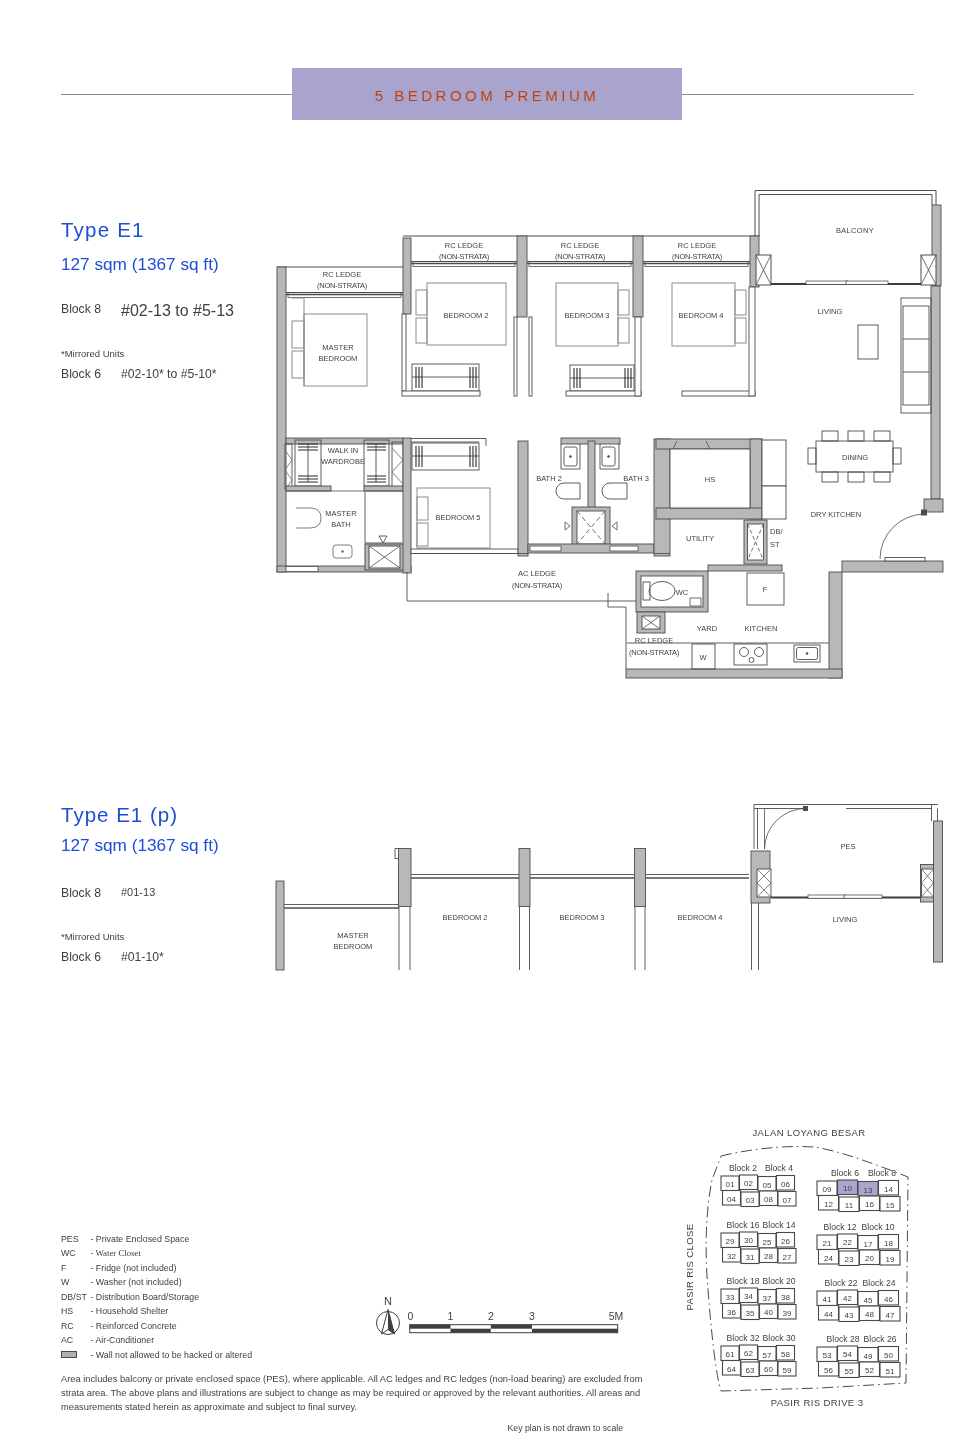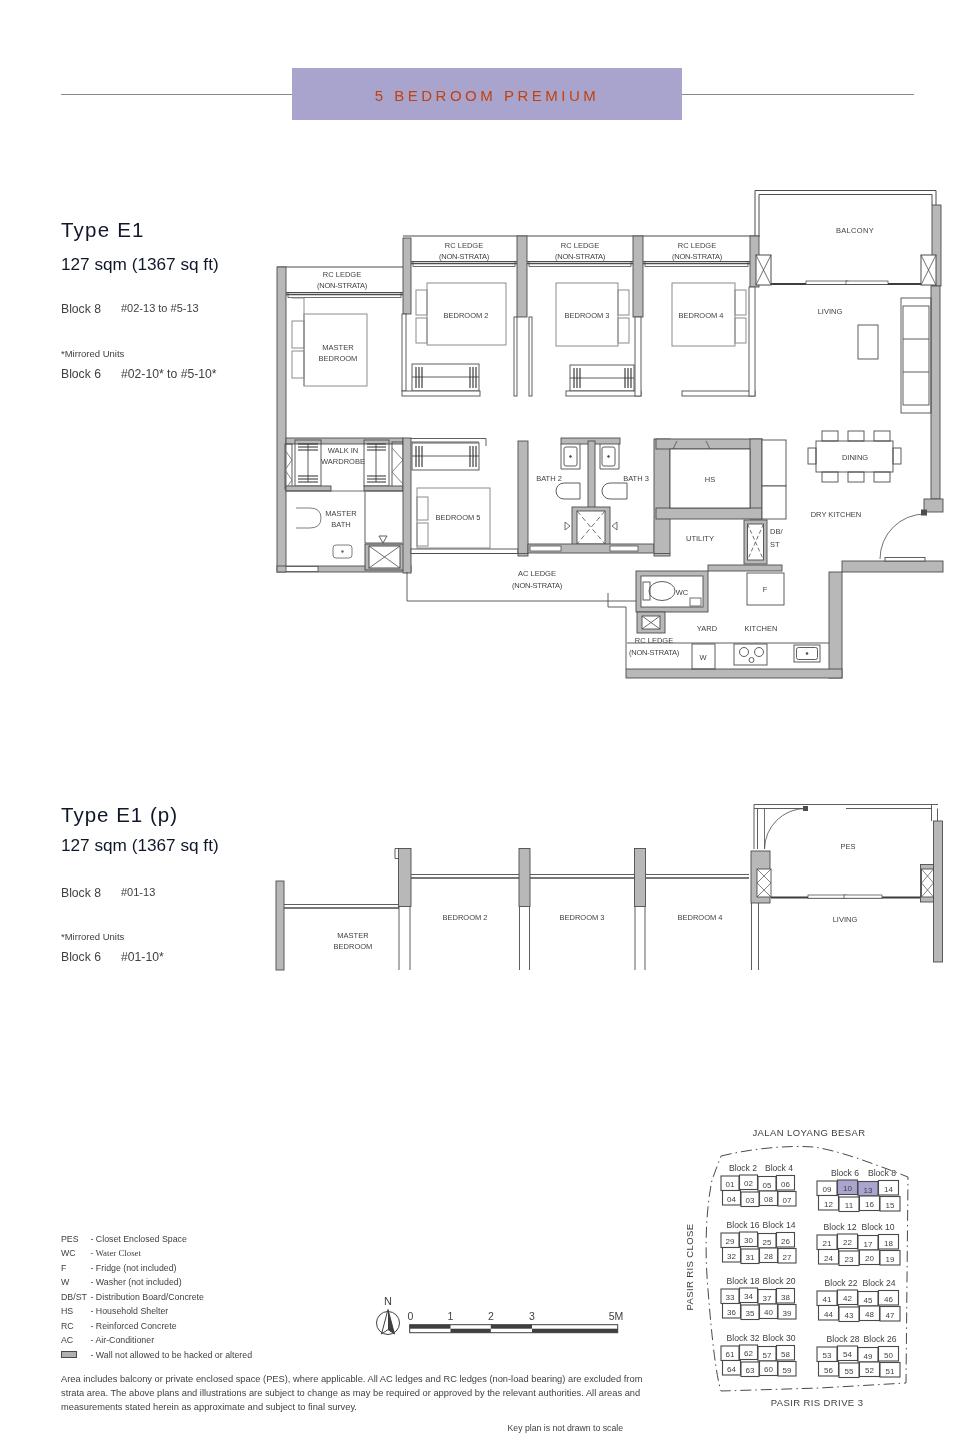"Type E1" .orange { color: #0f172a -> #1d4ed8 }
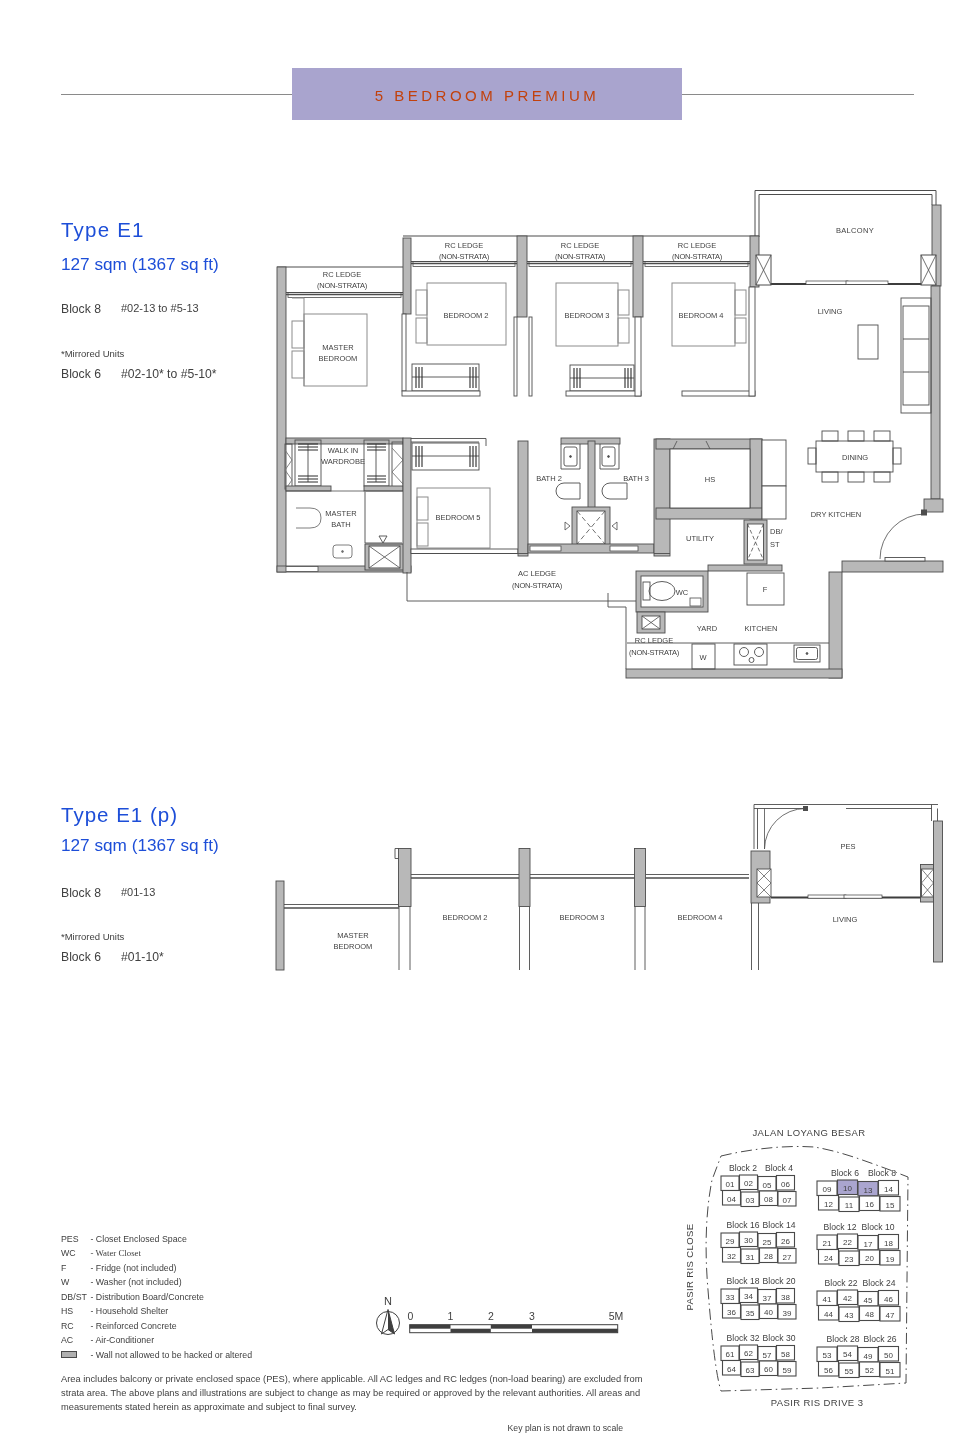"#02-13 to #5-13" div.abs { font-size: 11px -> 16px }
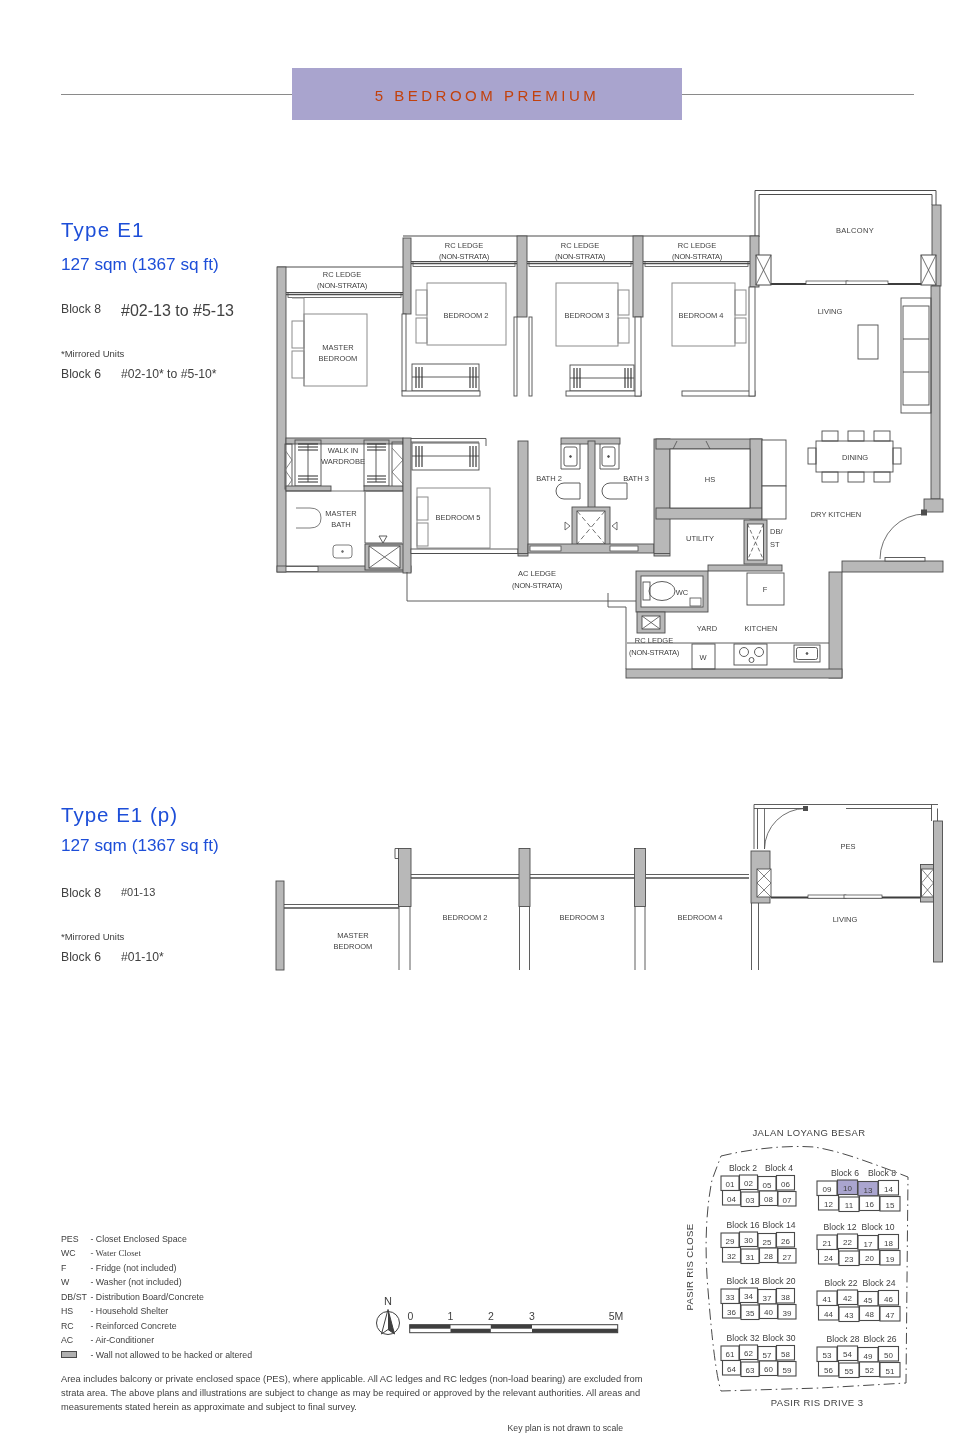"- Closet Enclosed Space" td { text: Closet -> Private }
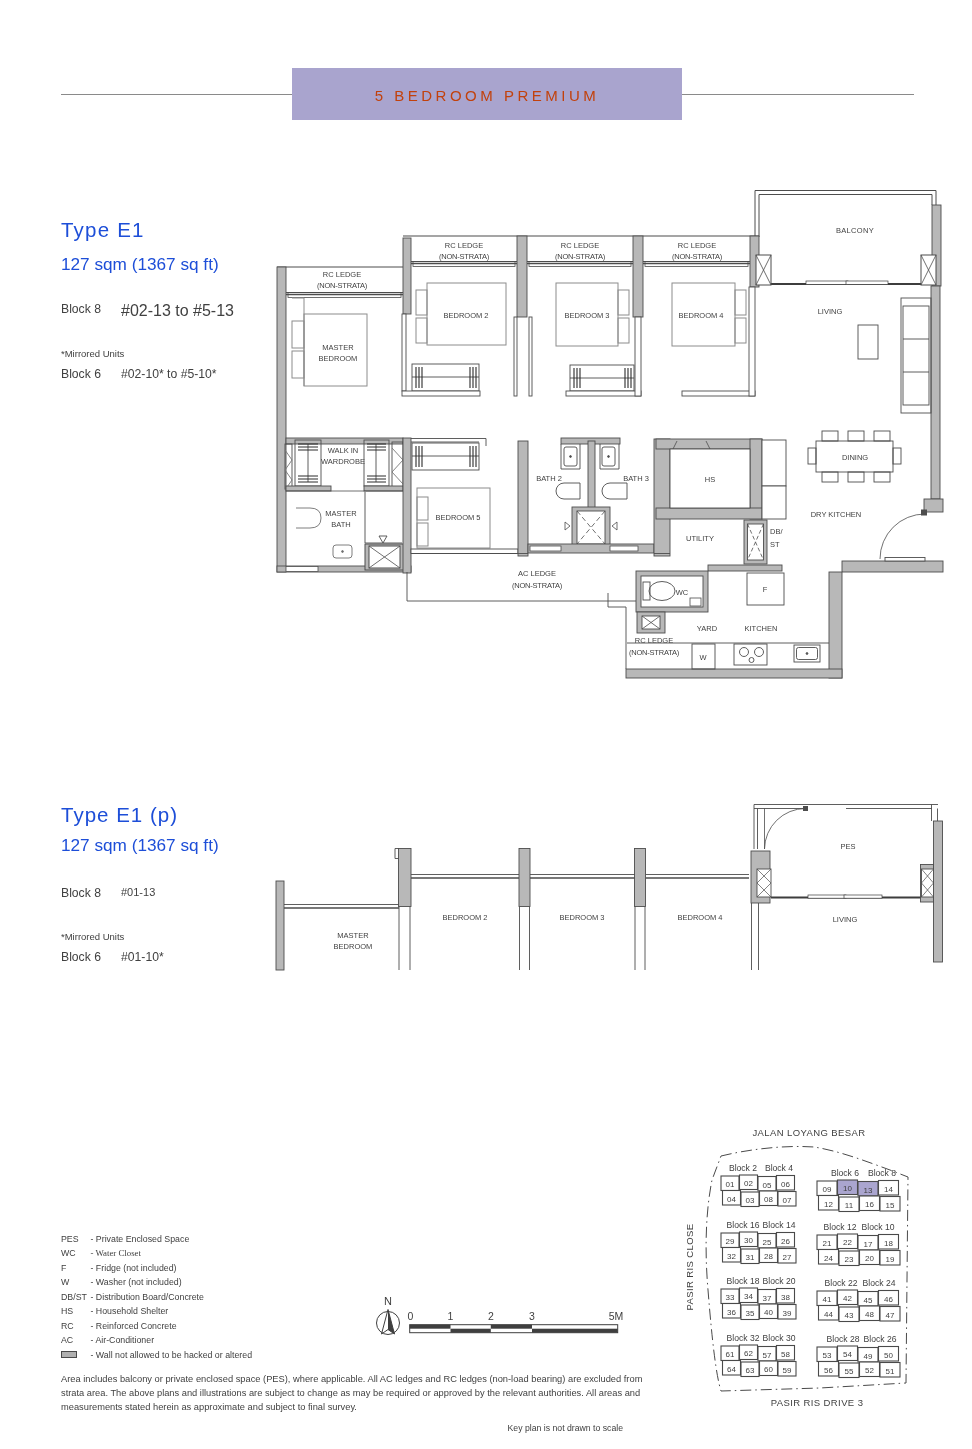"- Distribution Board/Concrete" td { text: Board/Concrete -> Board/Storage }
